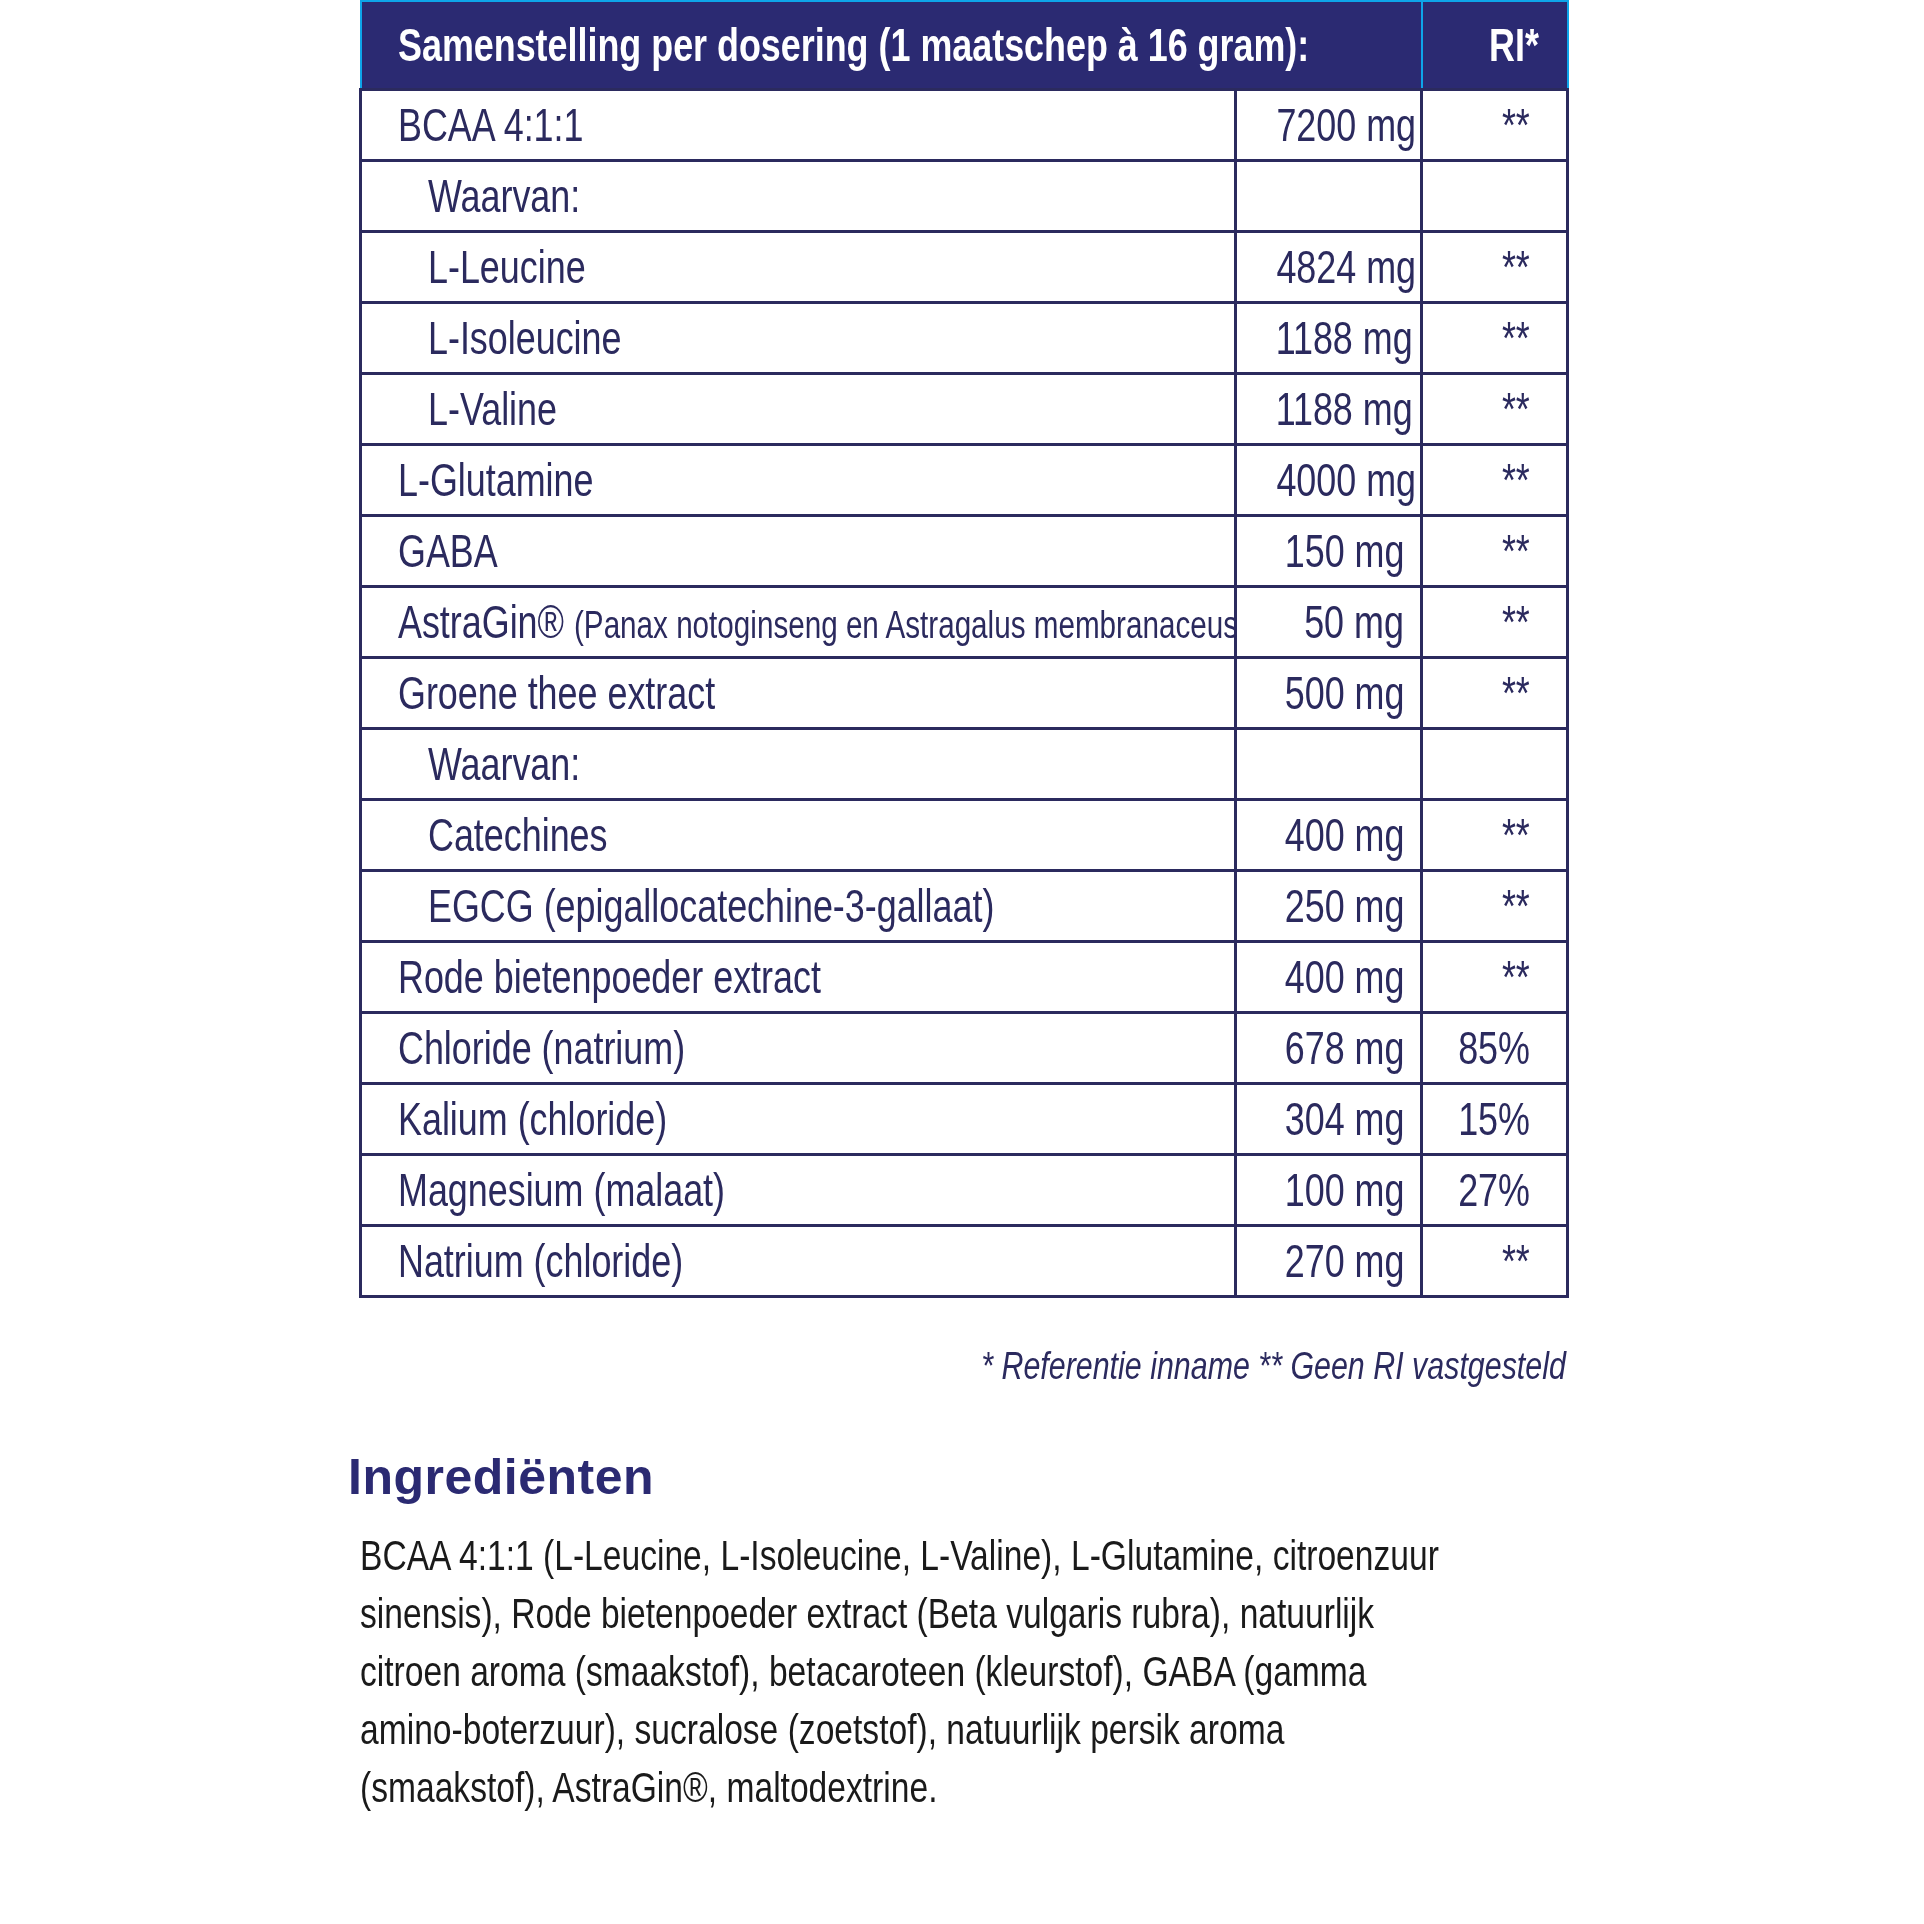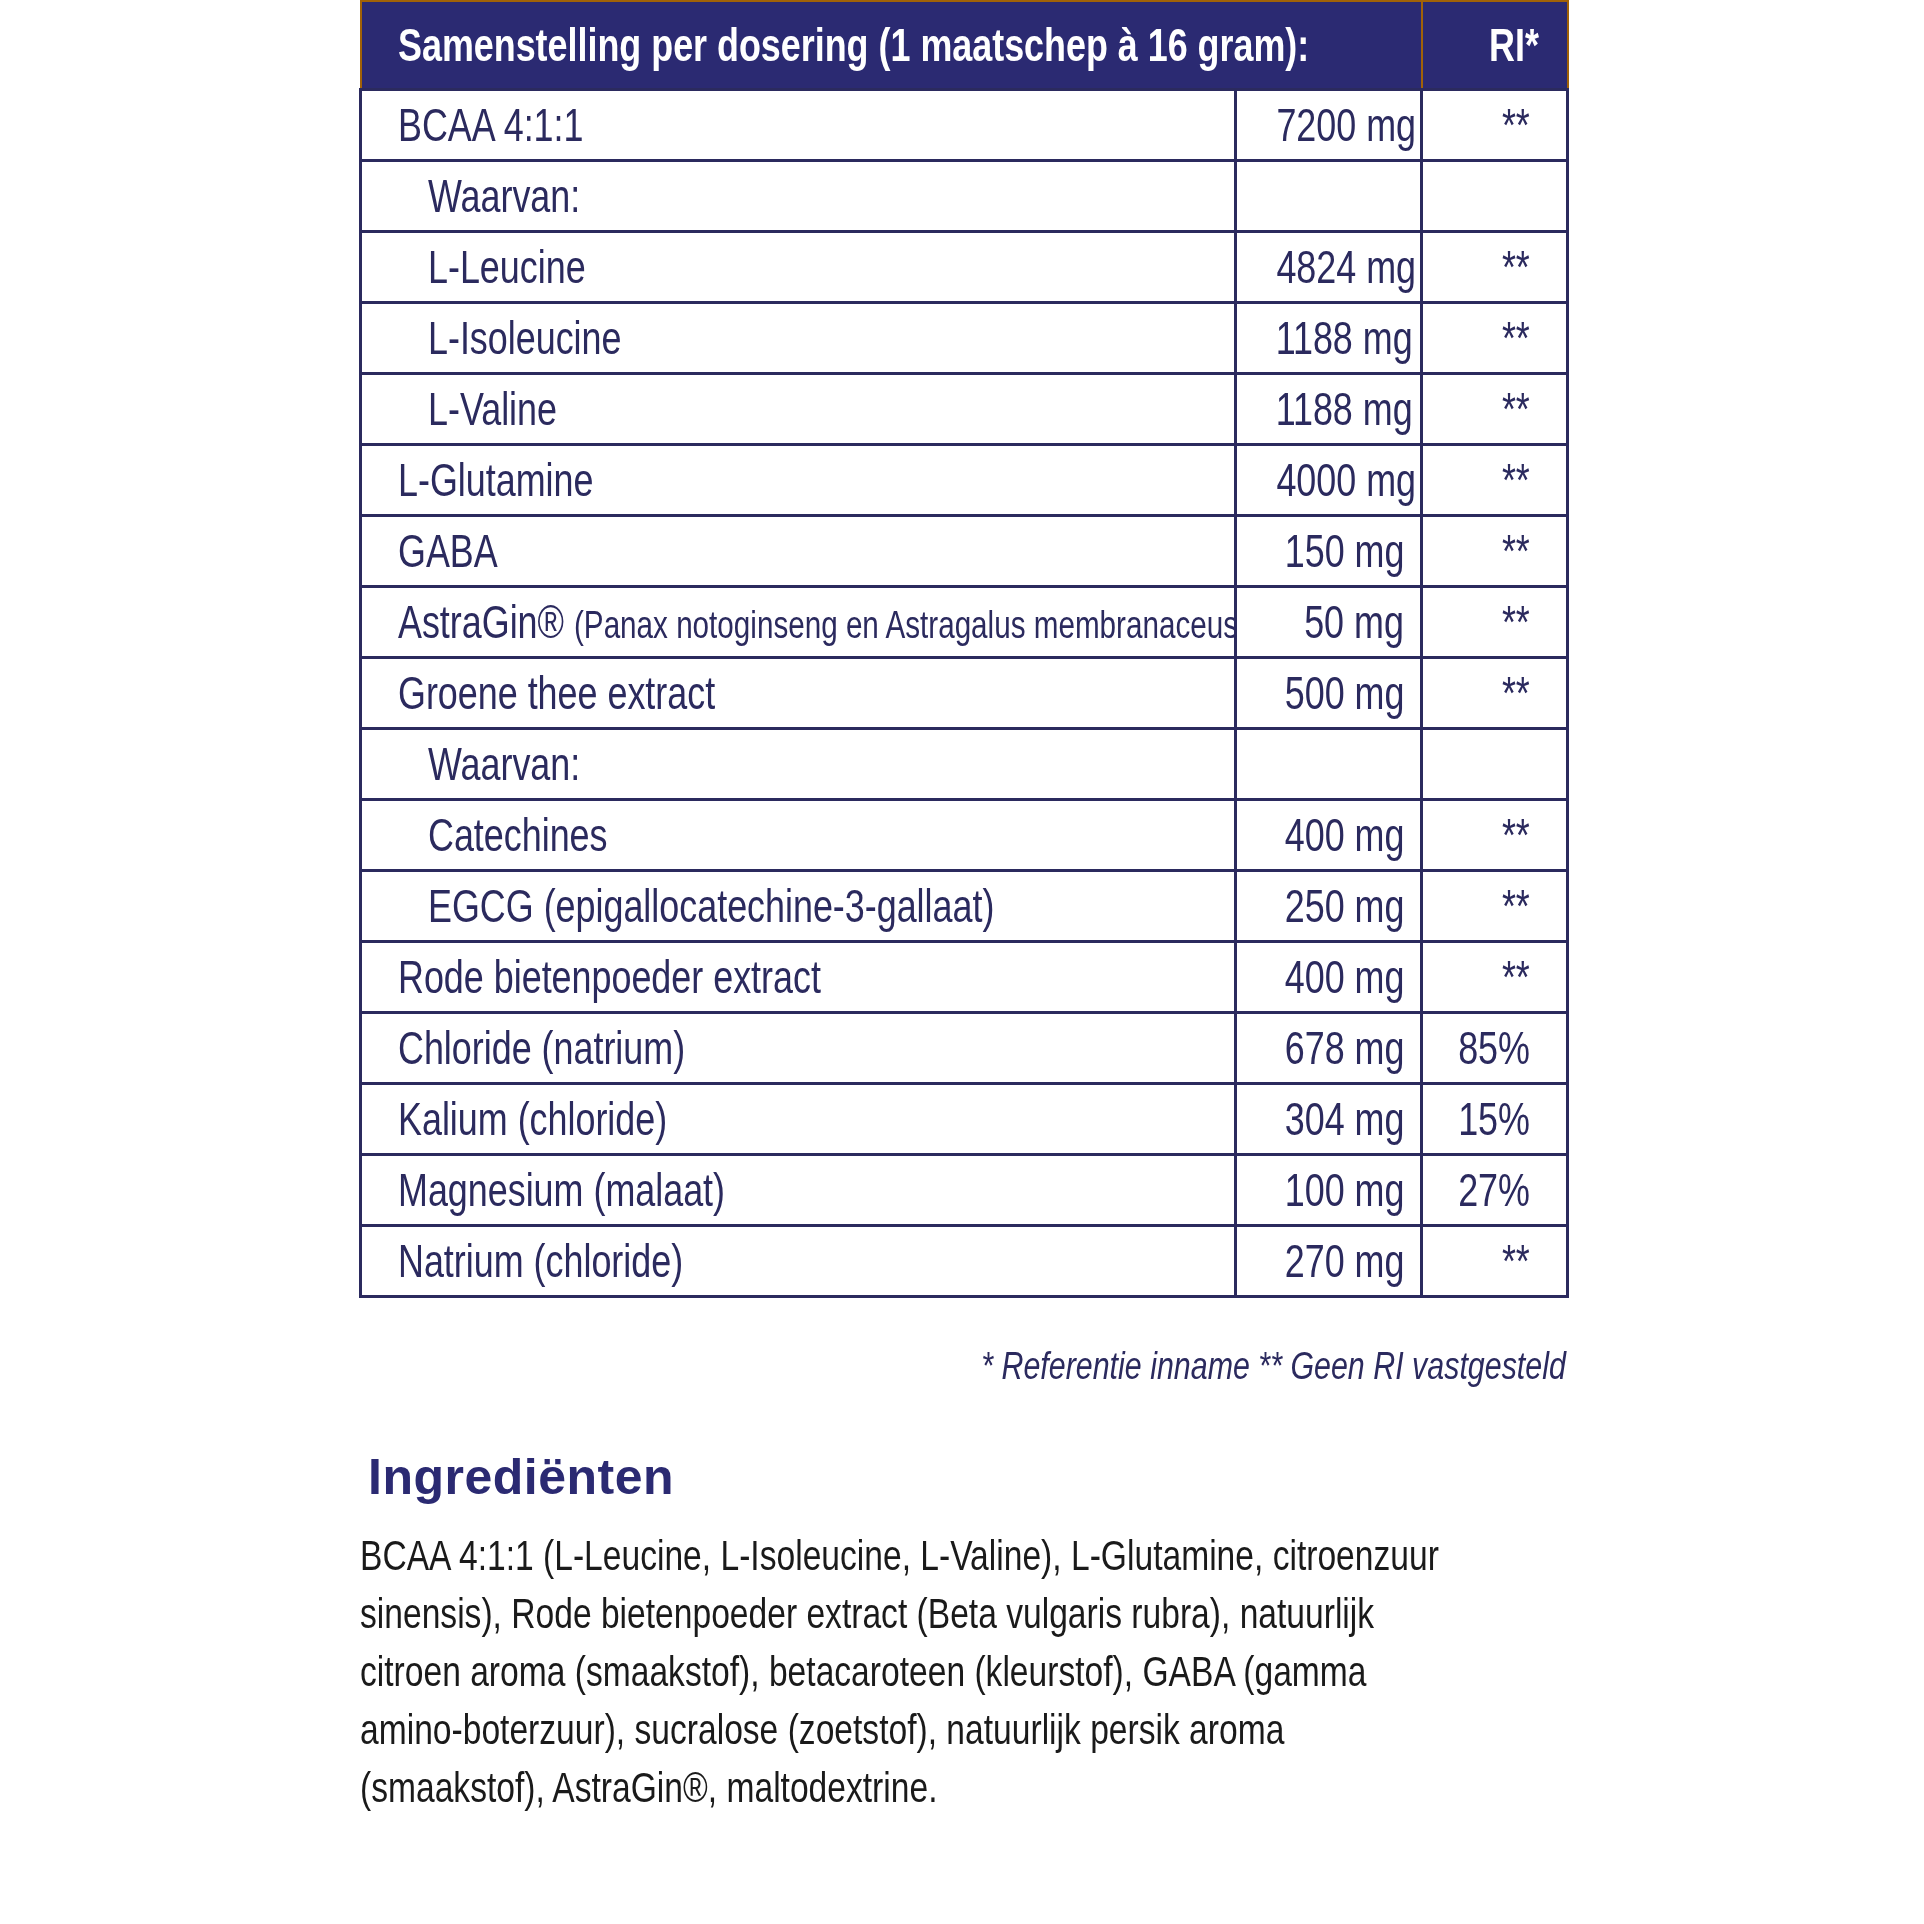"Samenstelling per dosering (1 maatschep" .table th { border: 2px solid #a16207 -> 2px solid #0ea5e9 }
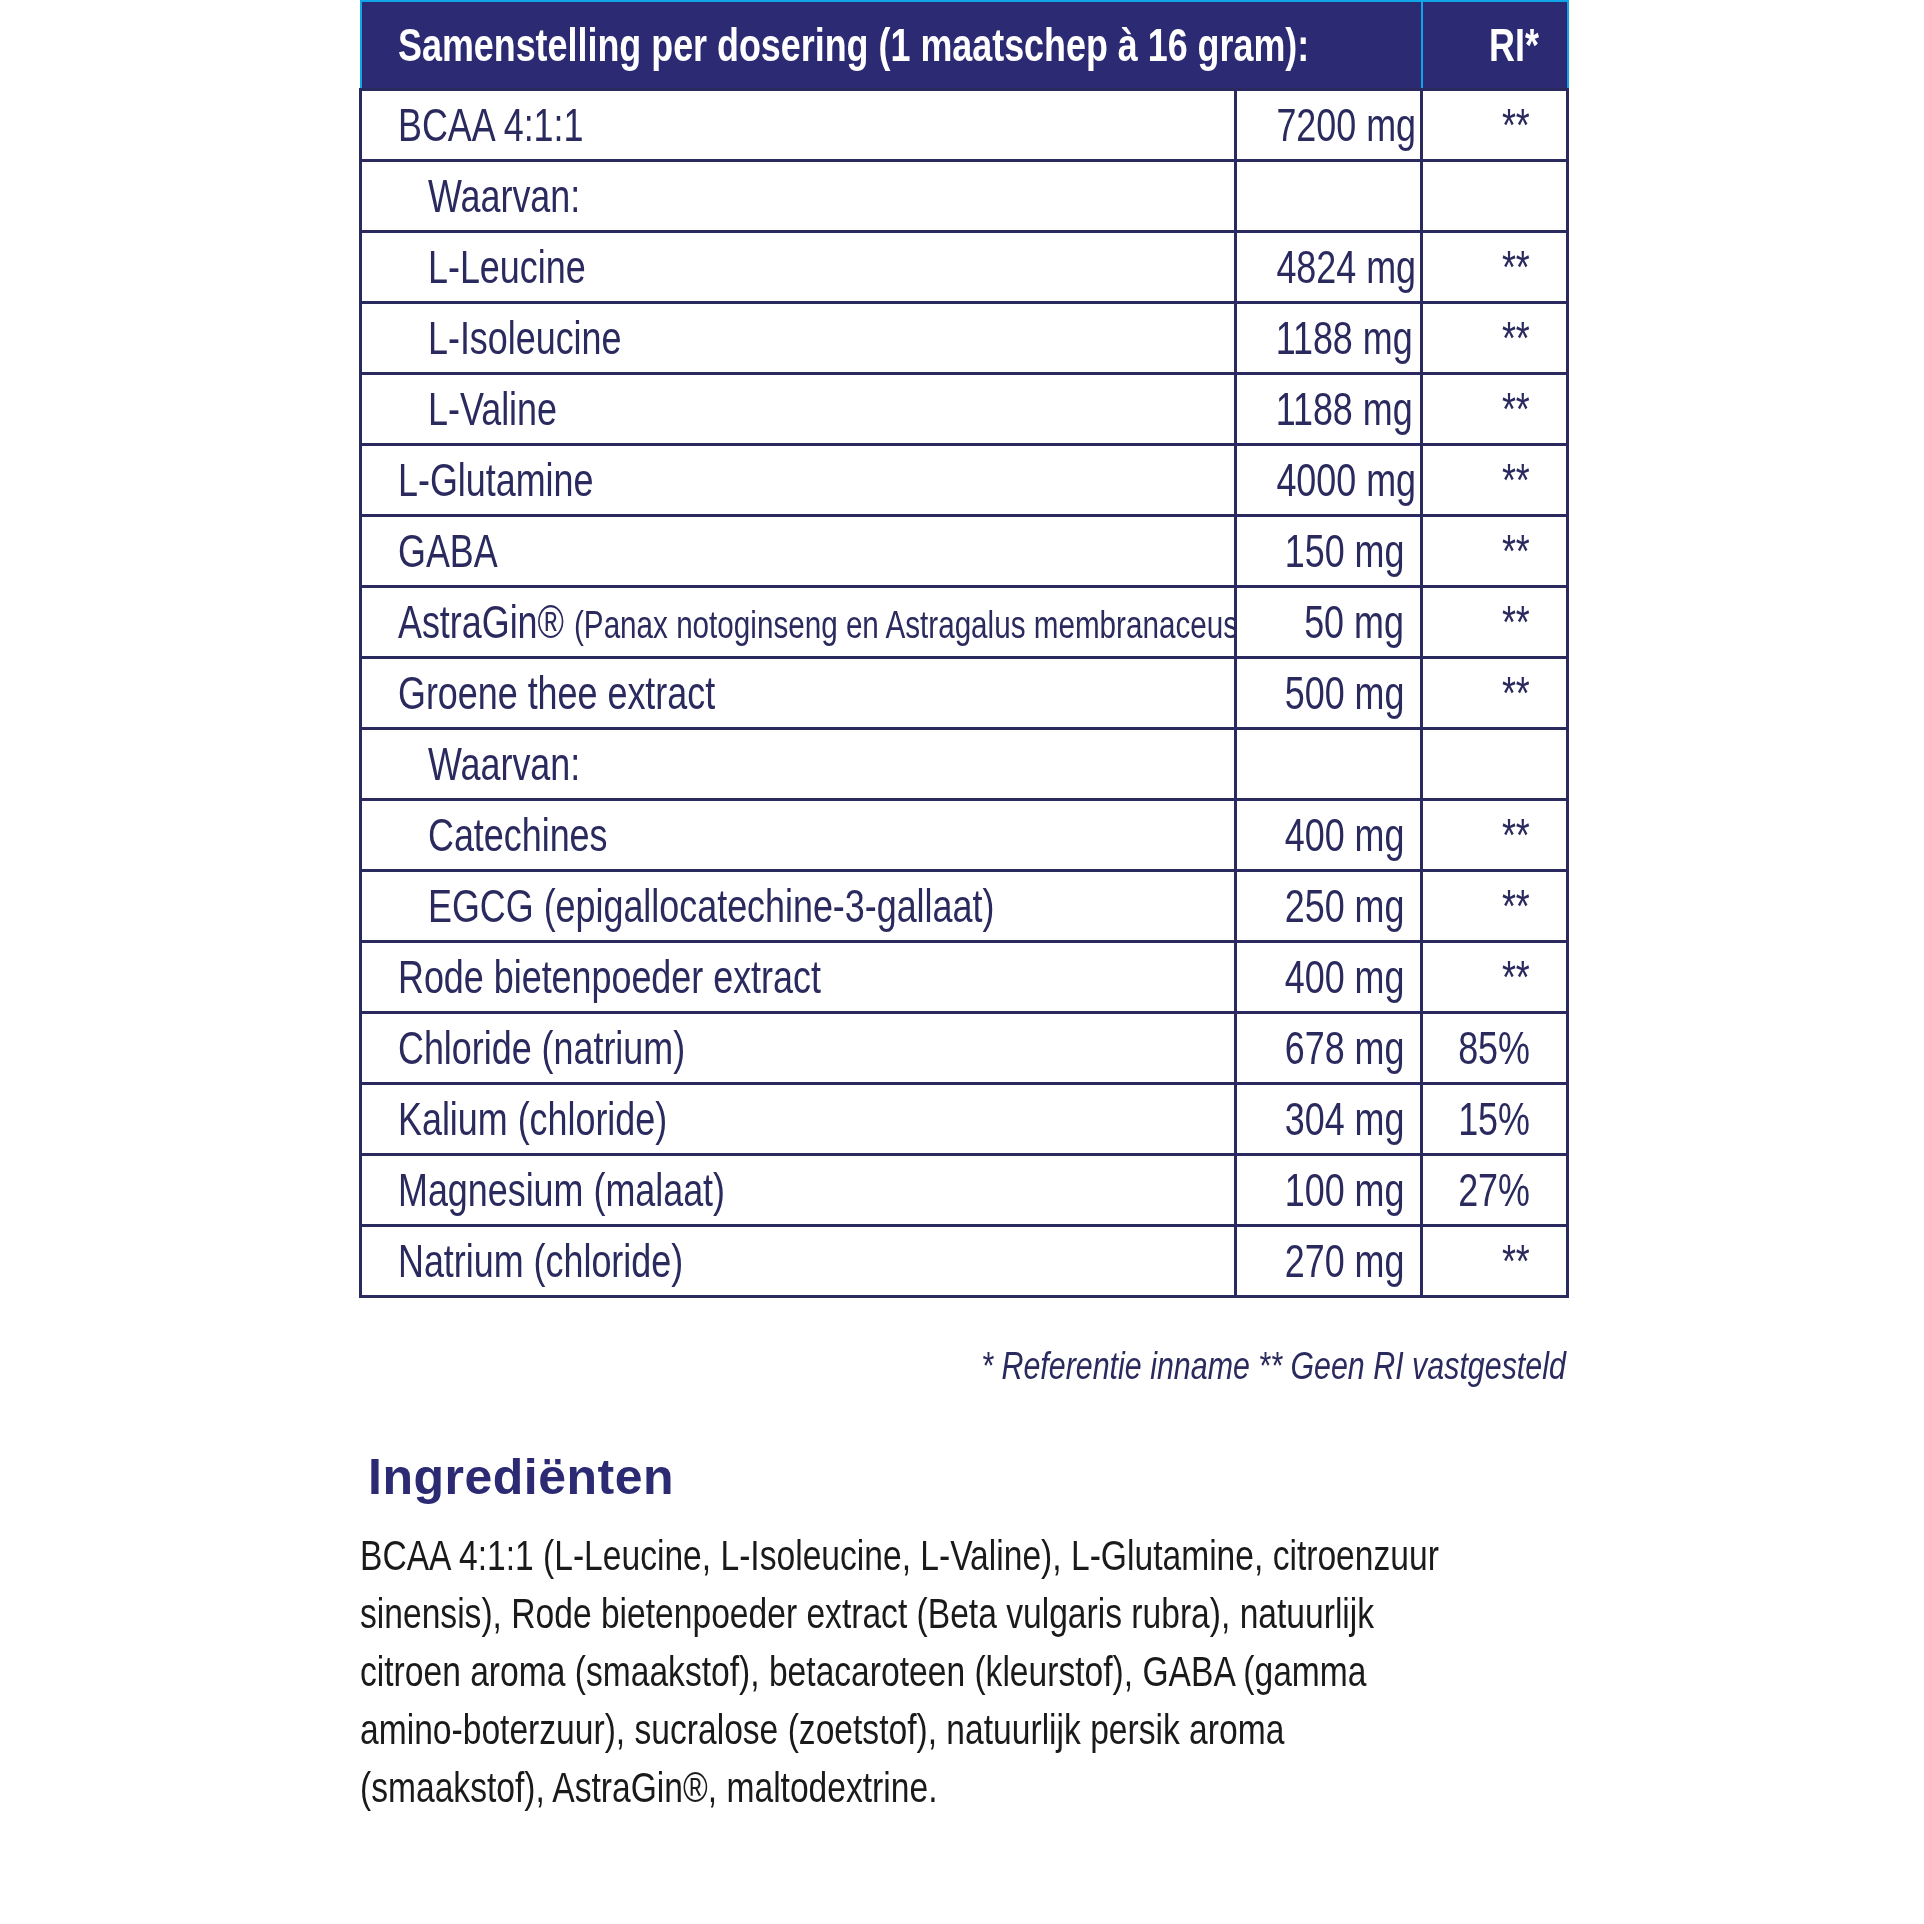"Ingrediënten" .ing-title { left: 368px -> 348px }
